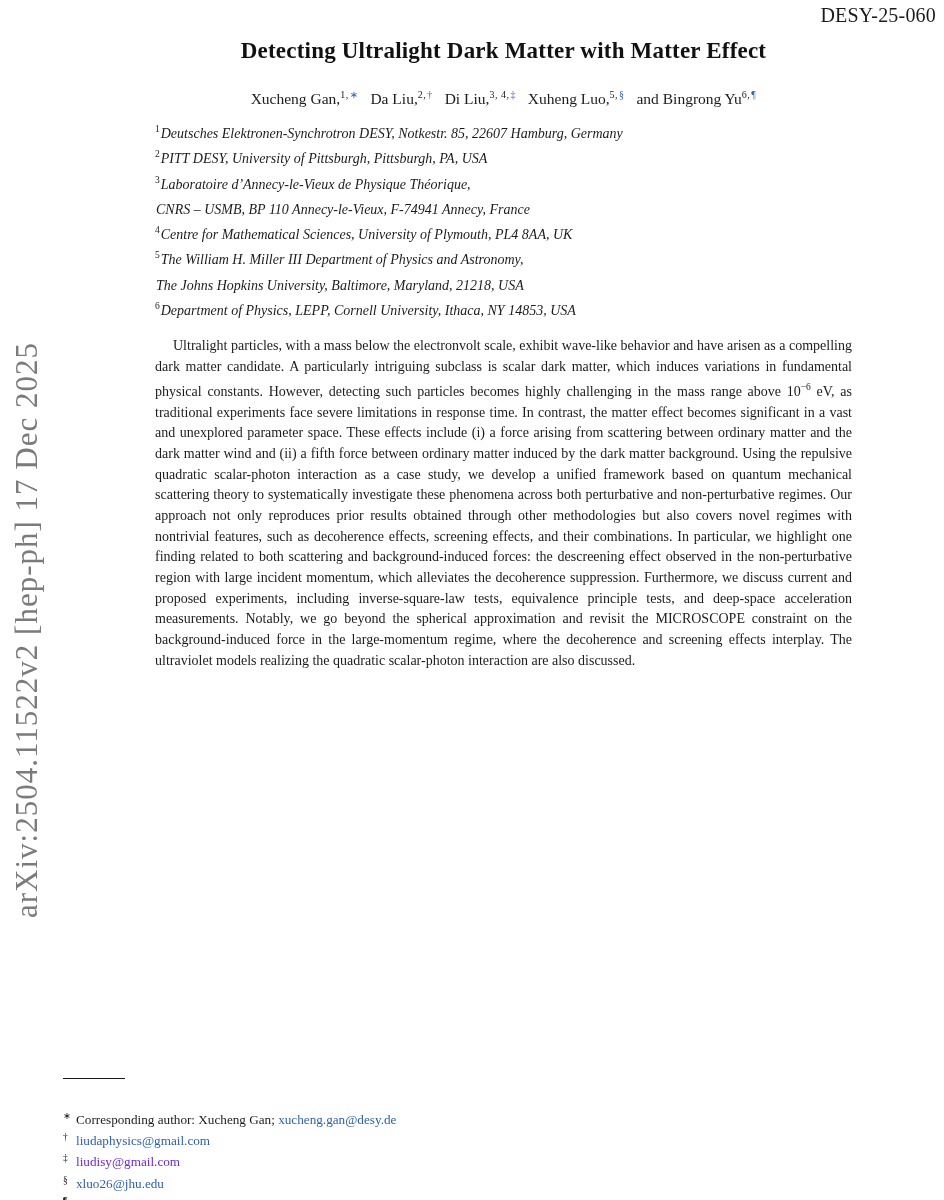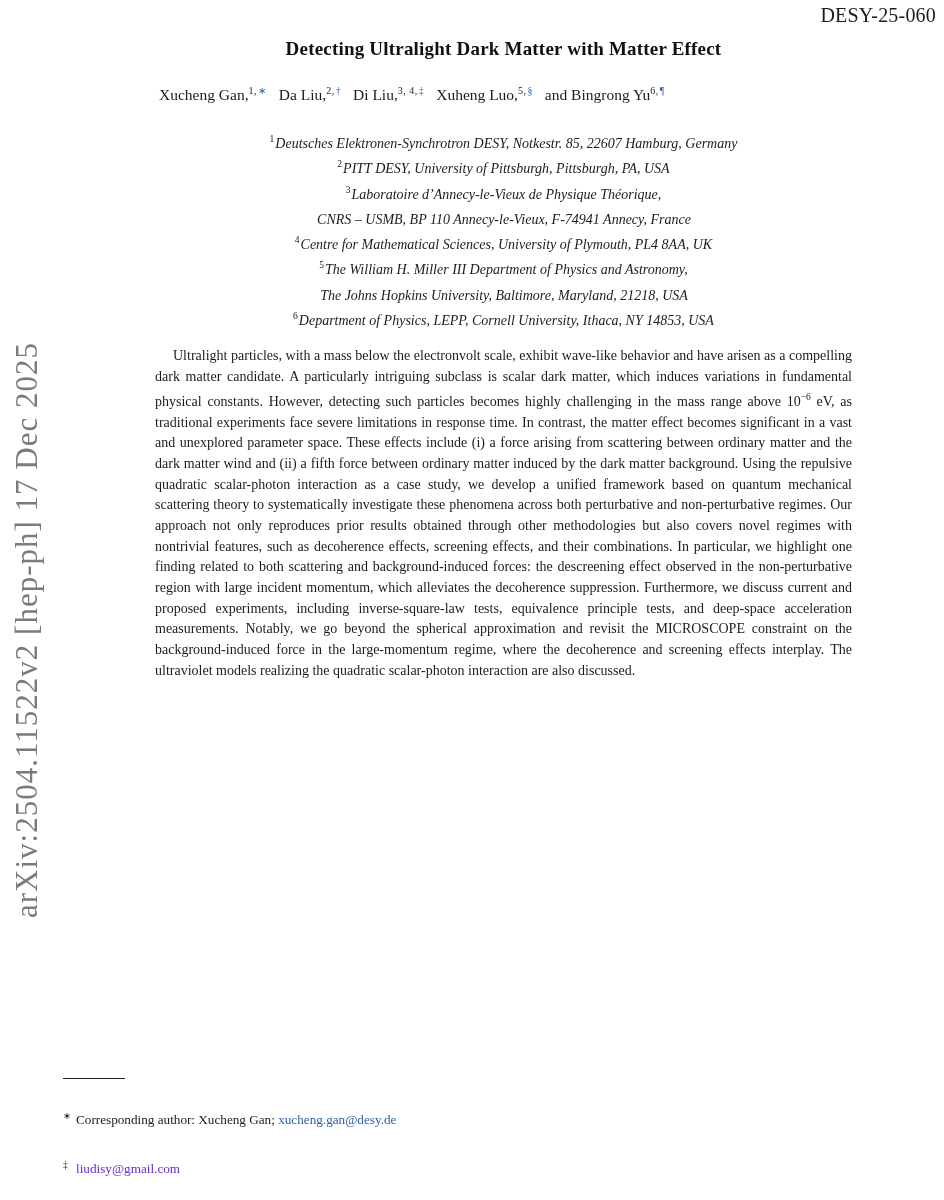"Detecting Ultralight Dark Matter with" .paper-title { font-size: 19px -> 23px }
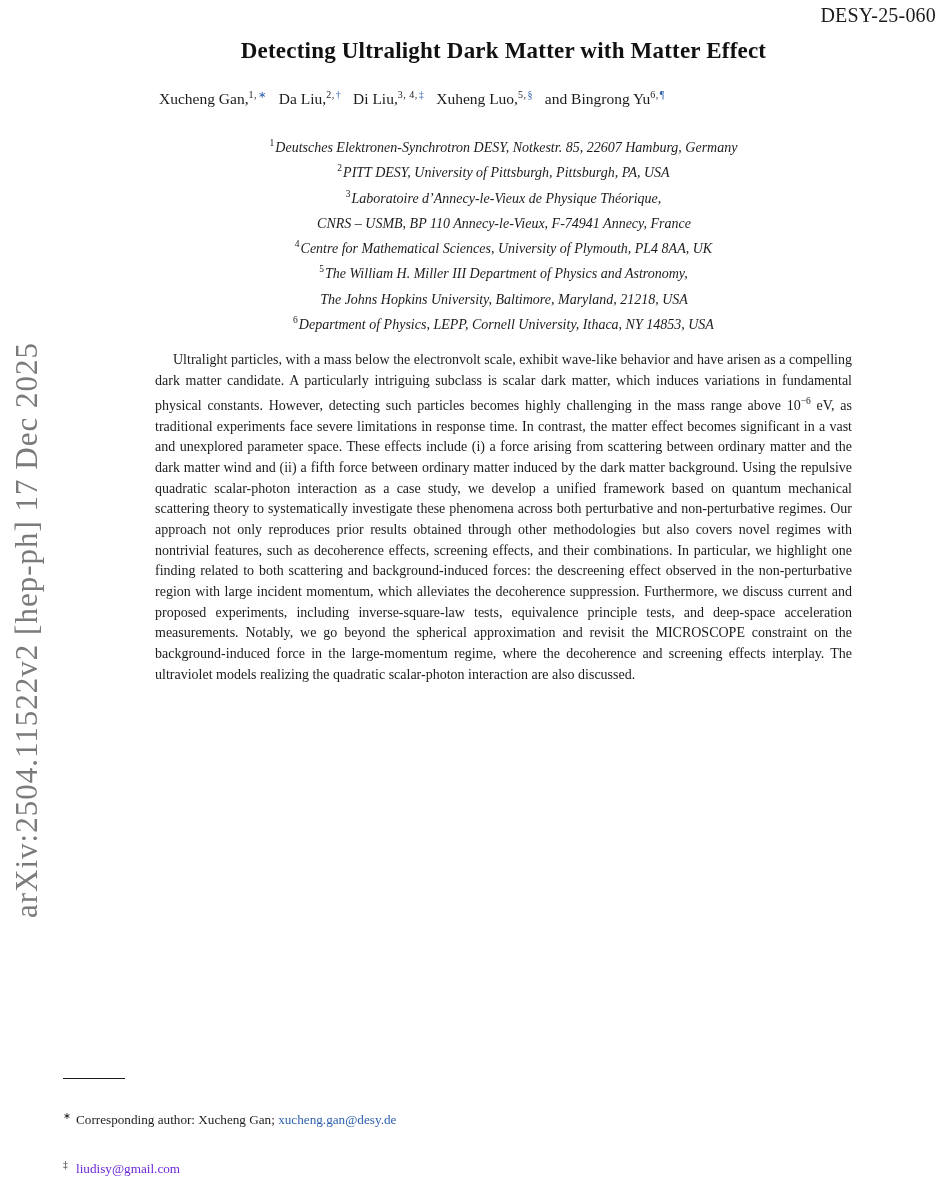"Xucheng Gan,1,∗ Da Liu,2,† Di" .author-line { text-align: left -> center }
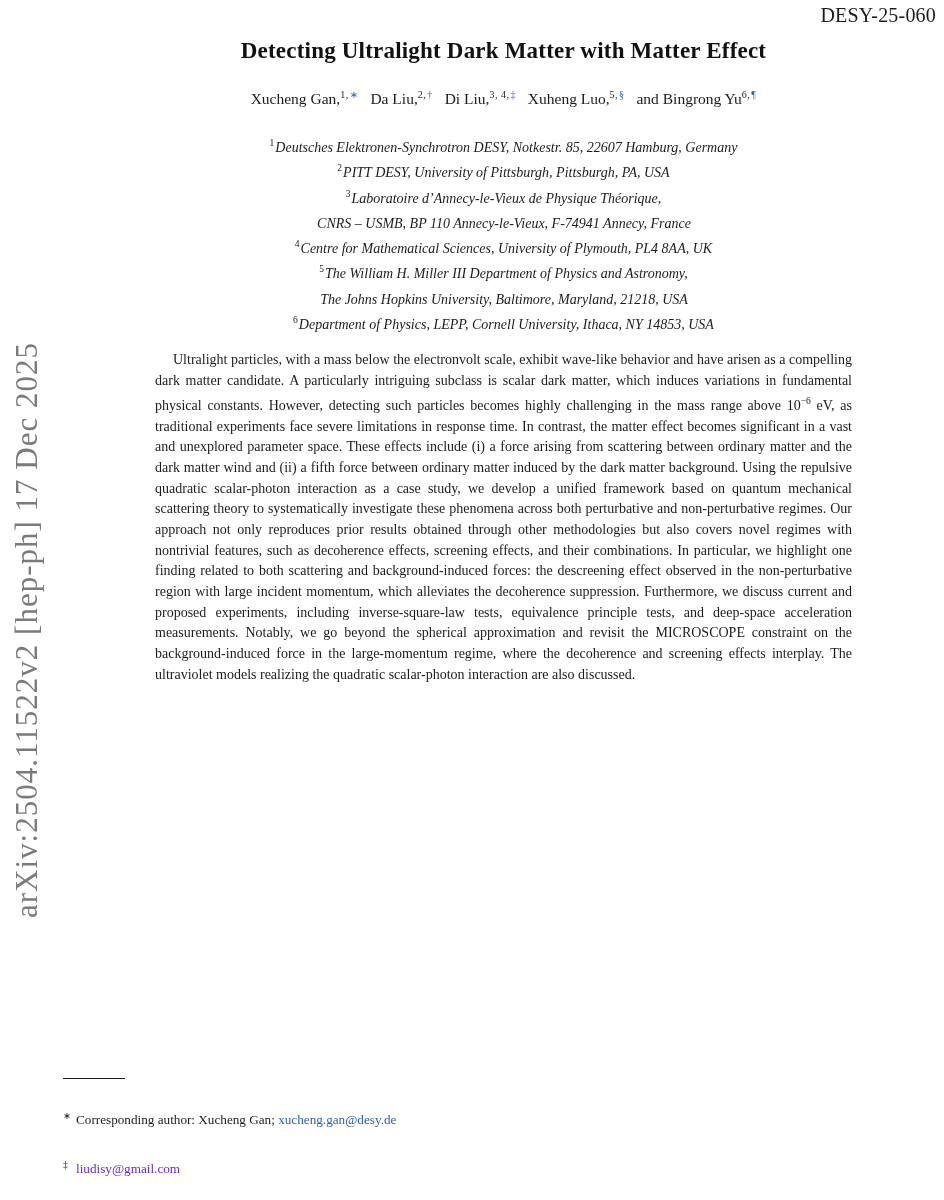"1Deutsches Elektronen-Synchrotron DESY," .affiliations { margin-top: 25px -> 11px; text-align: center -> left }
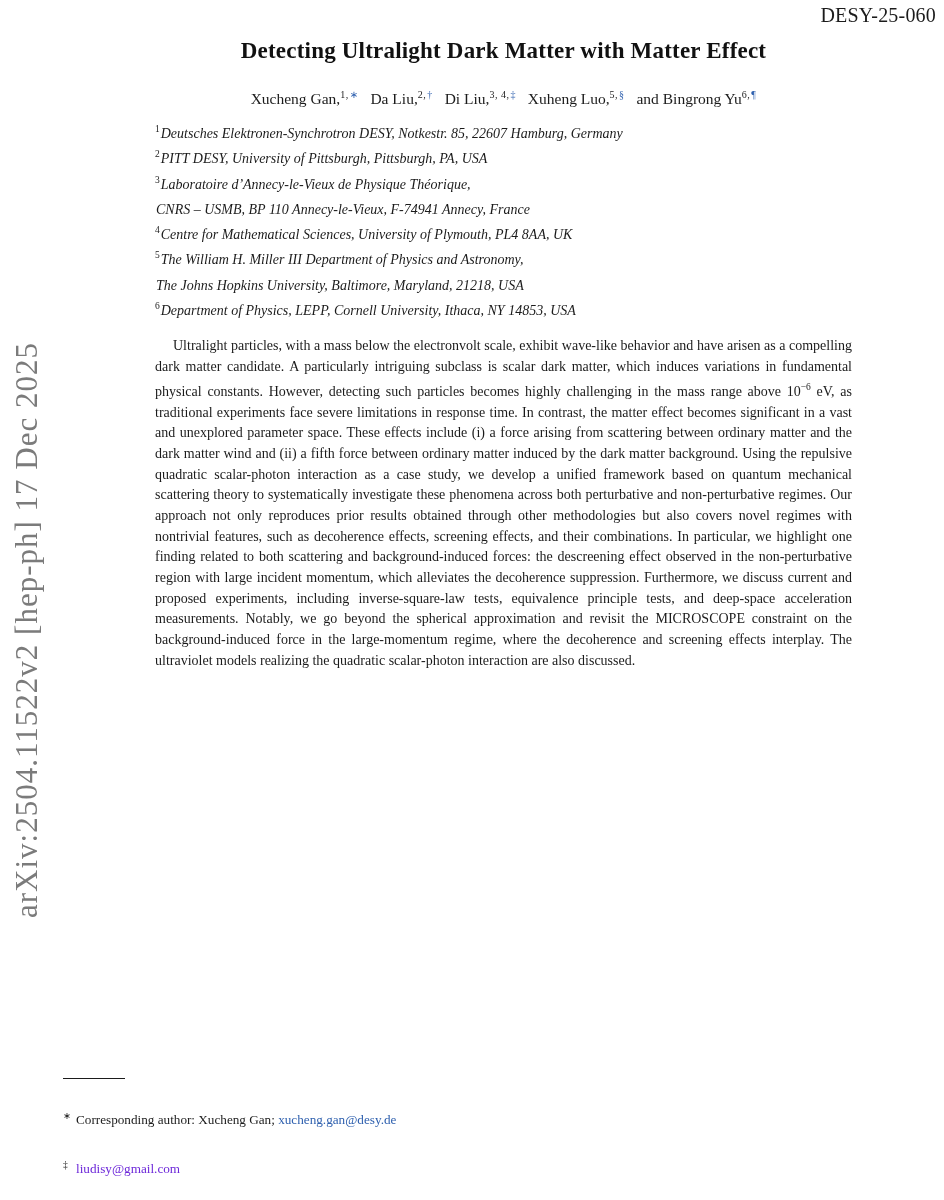"∗ Corresponding author: Xucheng Gan;" .footnote { margin-top: 28px -> none }
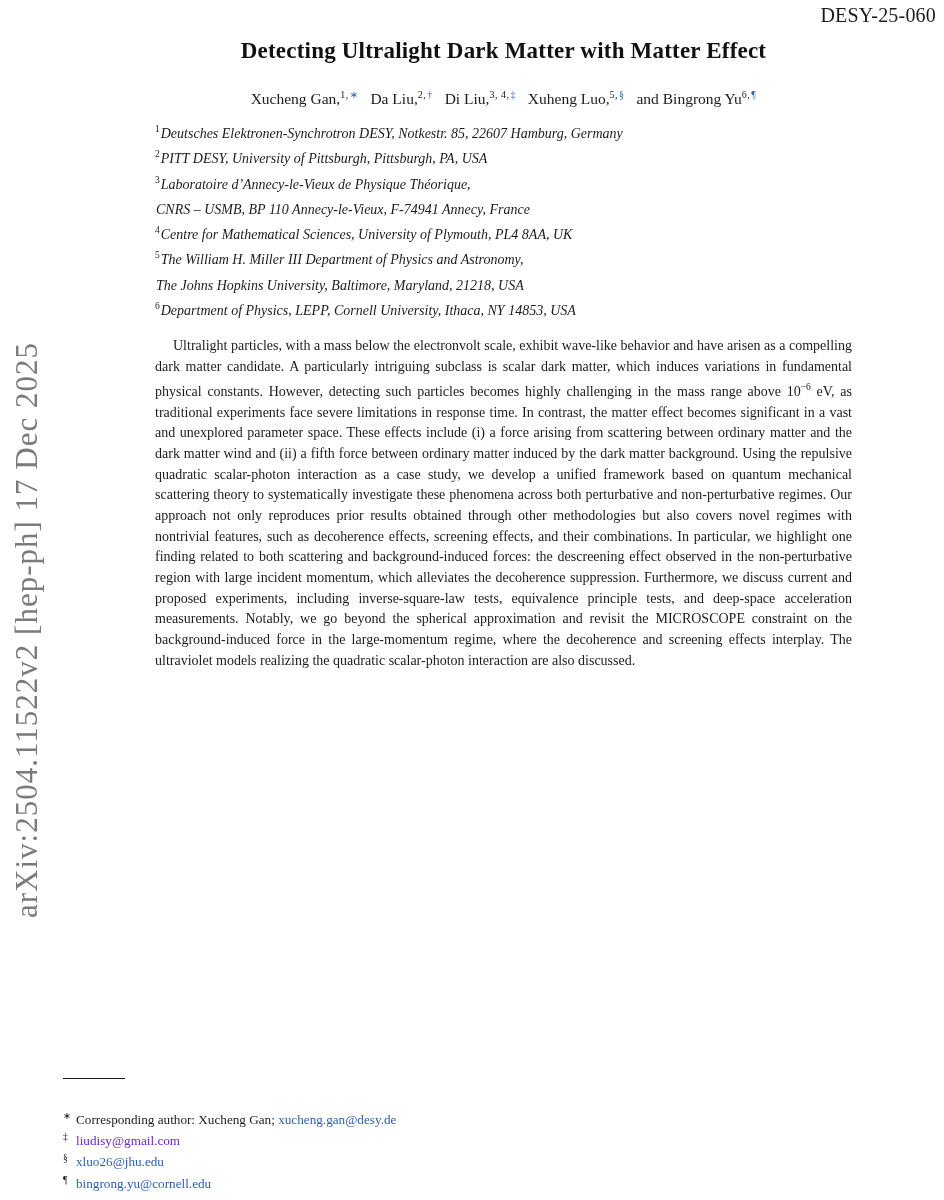"† liudaphysics@gmail.com" div.footnote { html: none -> <div><span>†</span><span></span><a>liudaphysics@gmail.com</a></div> }
